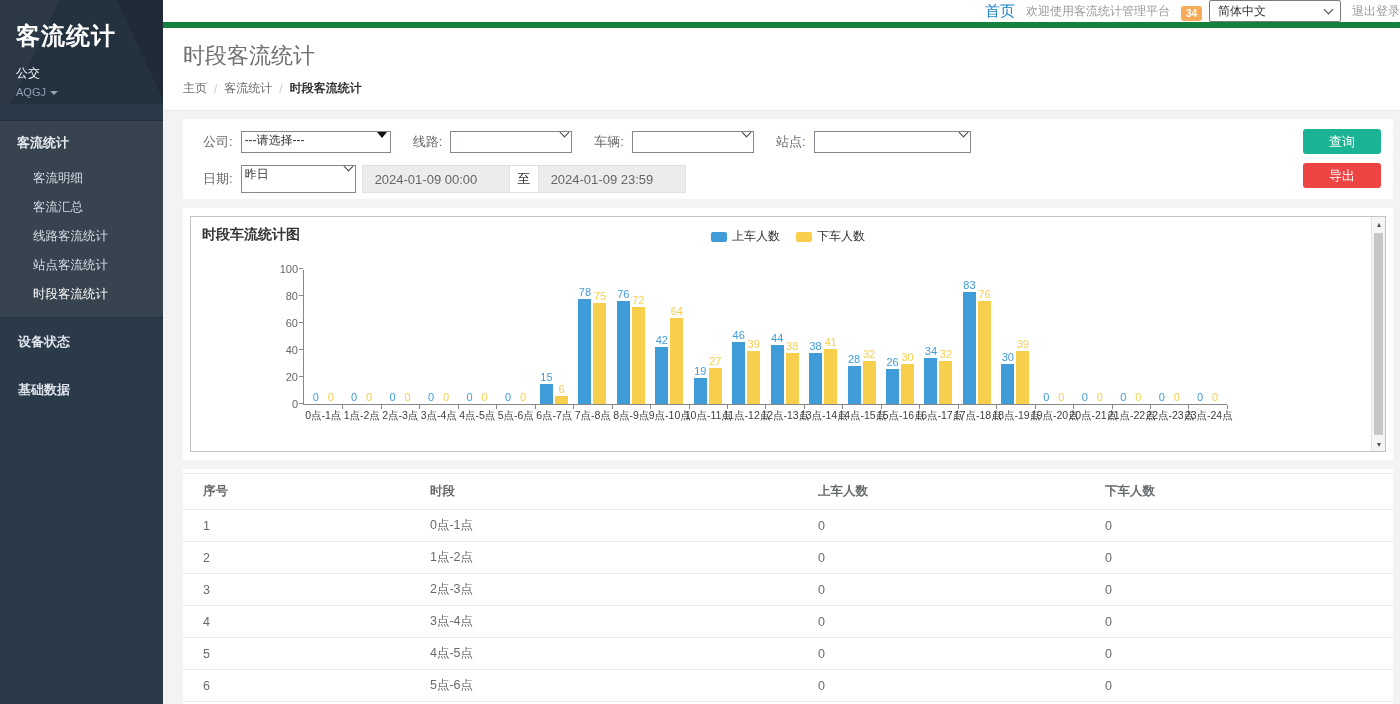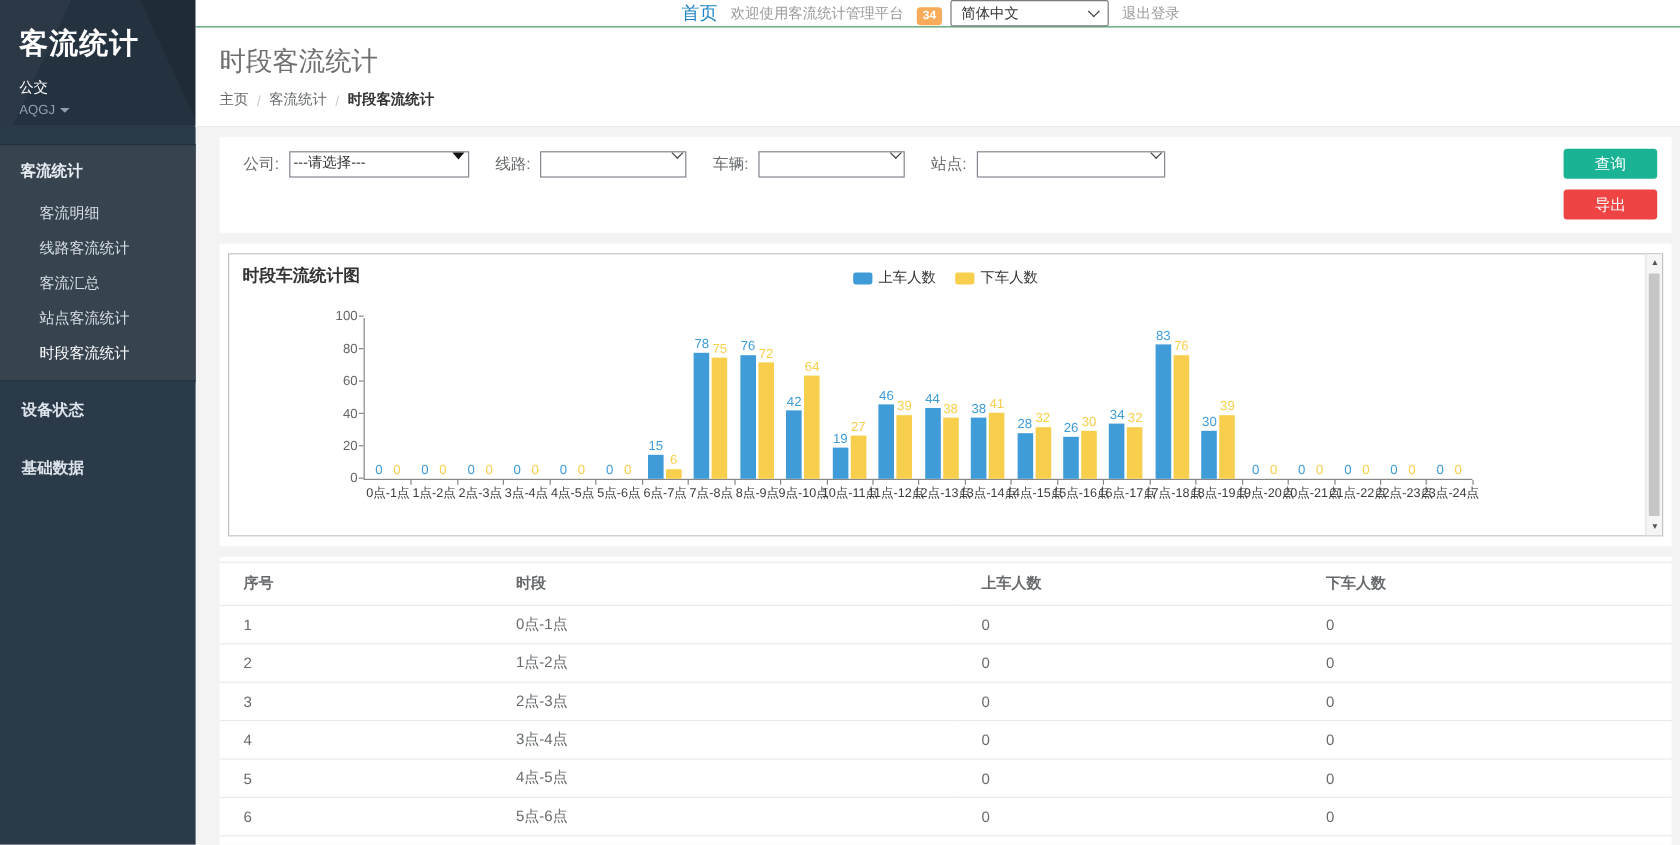"首页" .topbar { border-bottom: 1px solid #15803d -> 6px solid #15803d; justify-content: center -> flex-end; padding-right: 12px -> none }
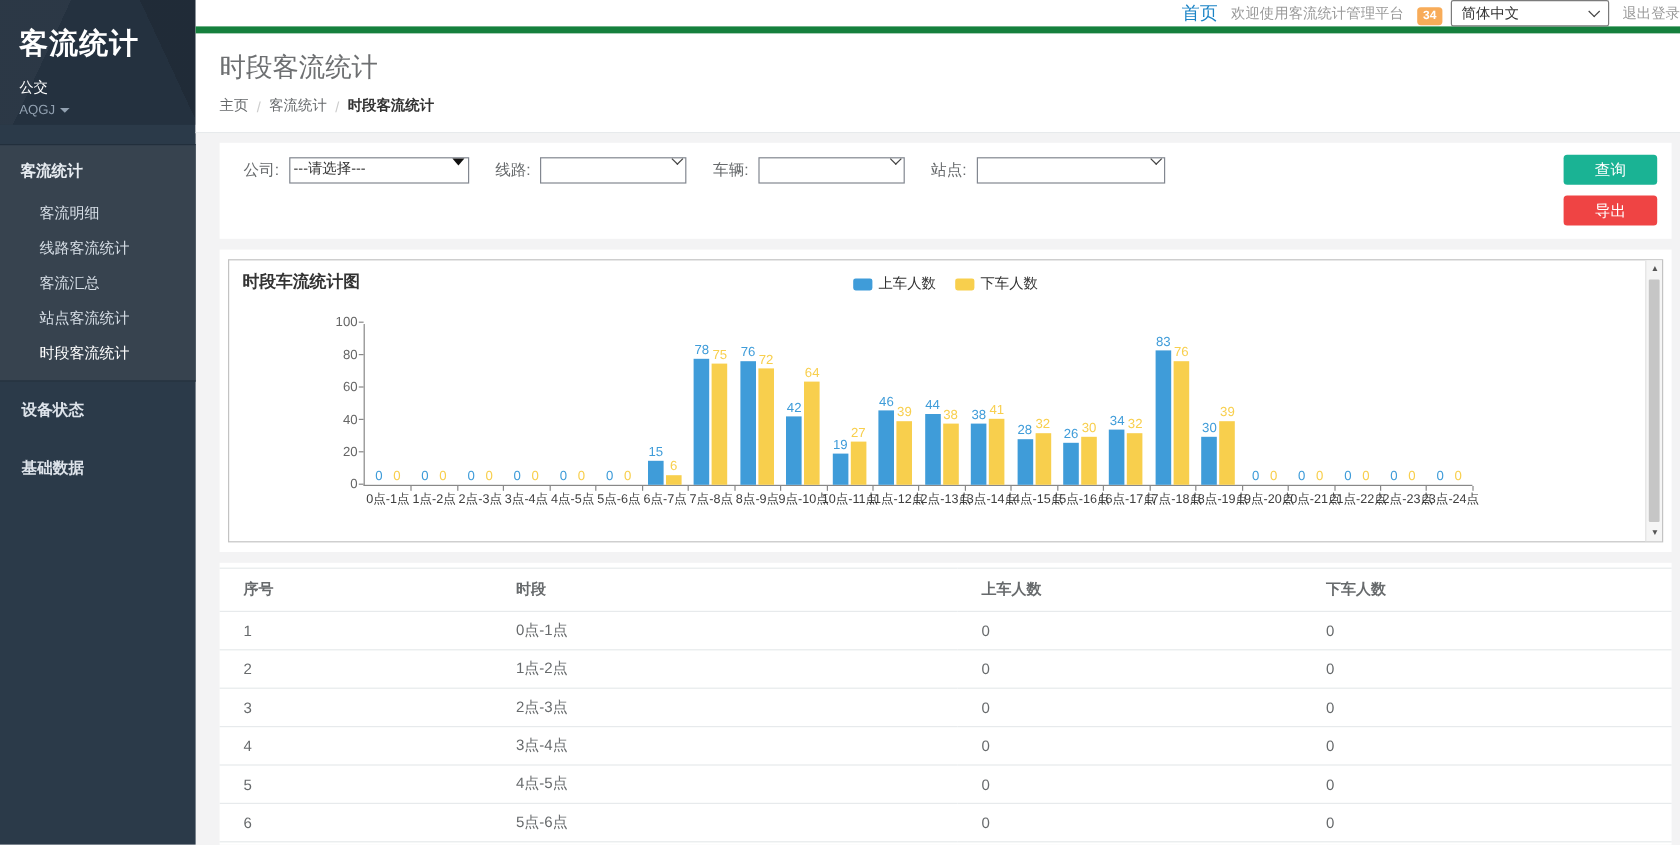"日期:" div.f-row { html: none -> <div> <span>日期:</span> <div> <span>昨日</span> <span></span> </div> <div>2024-01-09 00:00</div> <div>至</div> <div>2024-01-09 23:59</div> </div> }
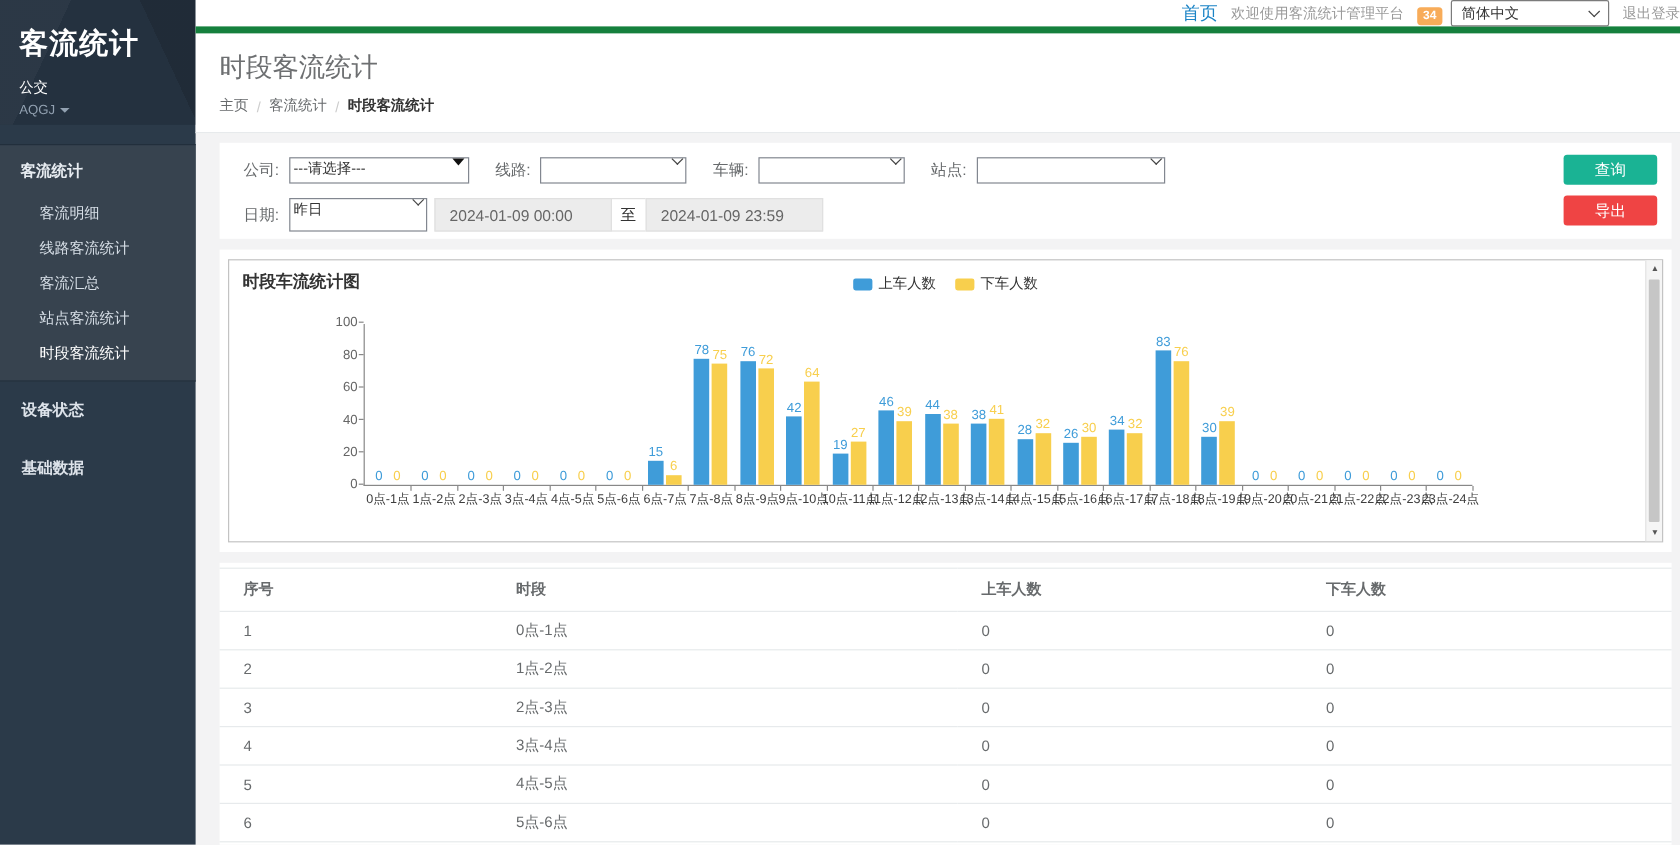"线路客流统计" div.nav-sub { order: before "客流汇总" -> after "客流汇总" }
